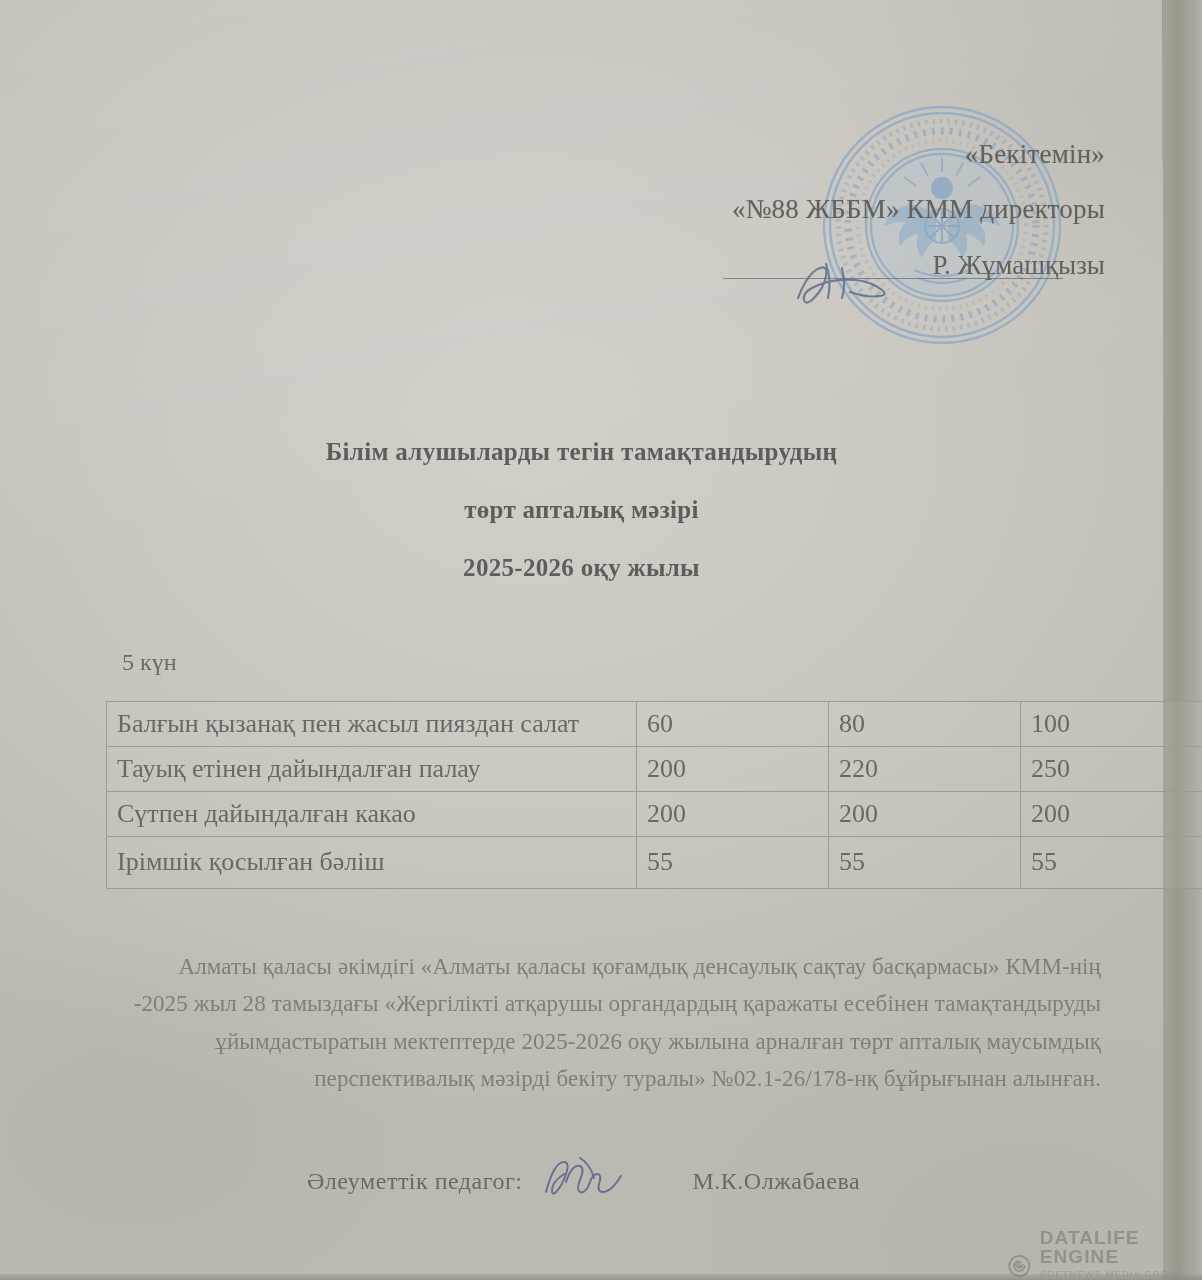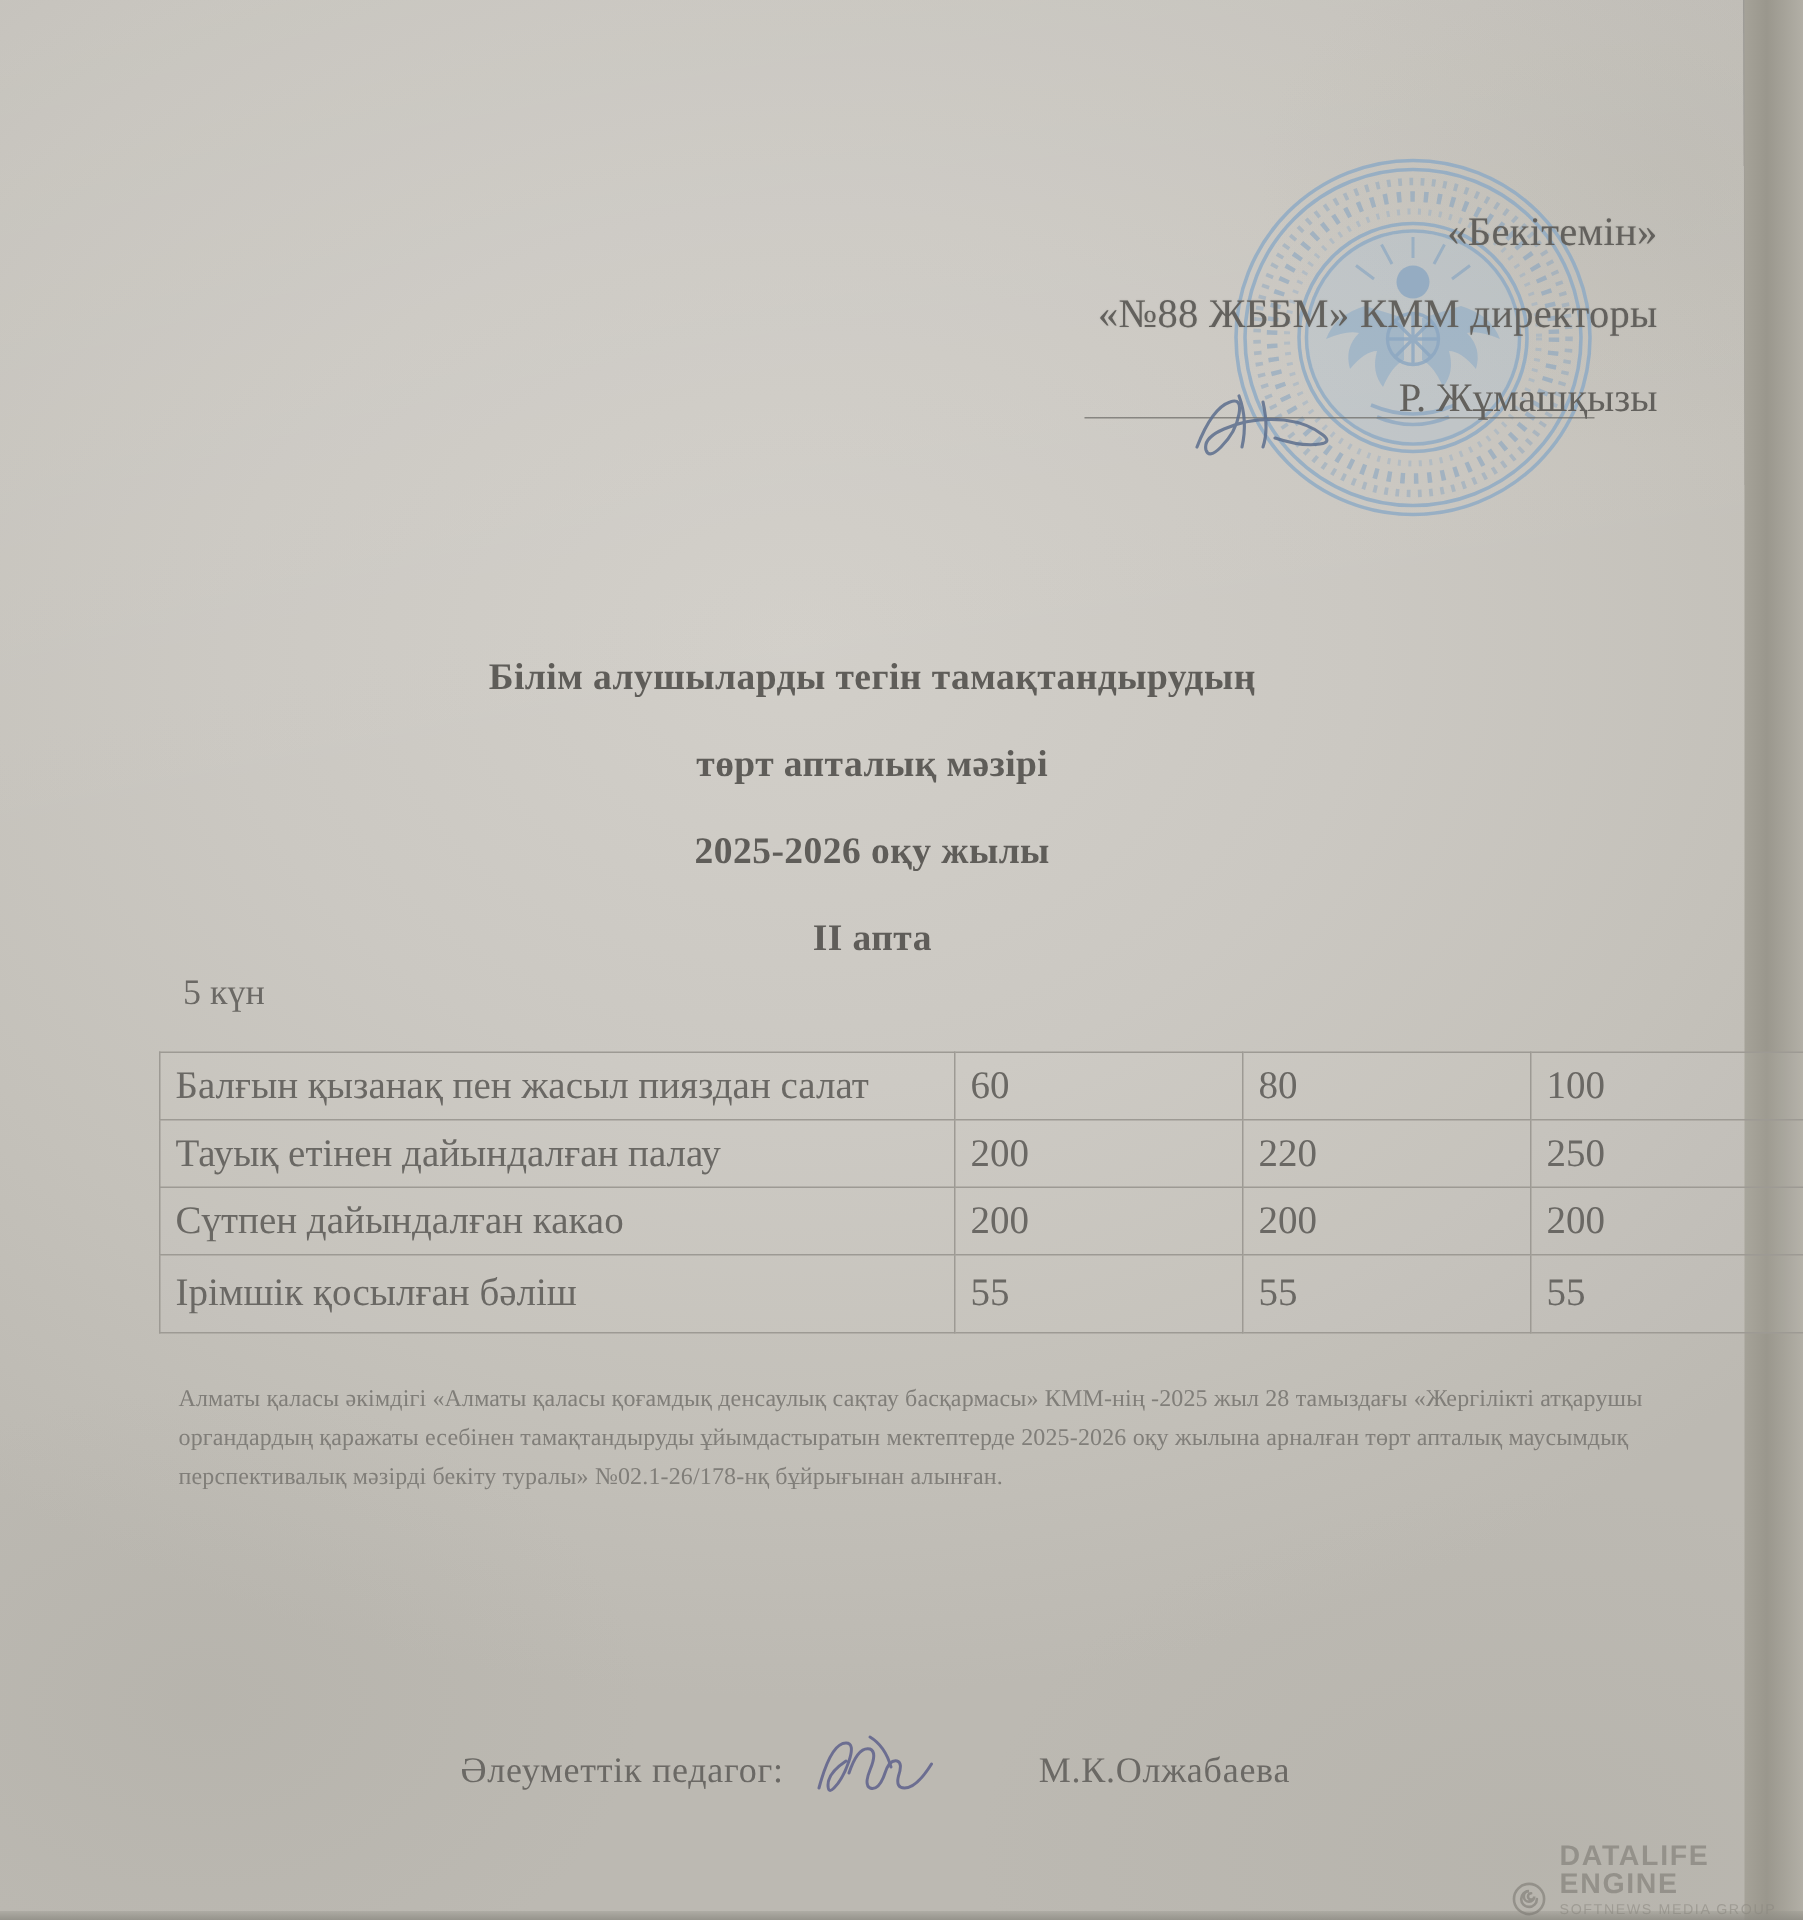"II апта" div.title-line { html: <div>II апта</div> -> none }
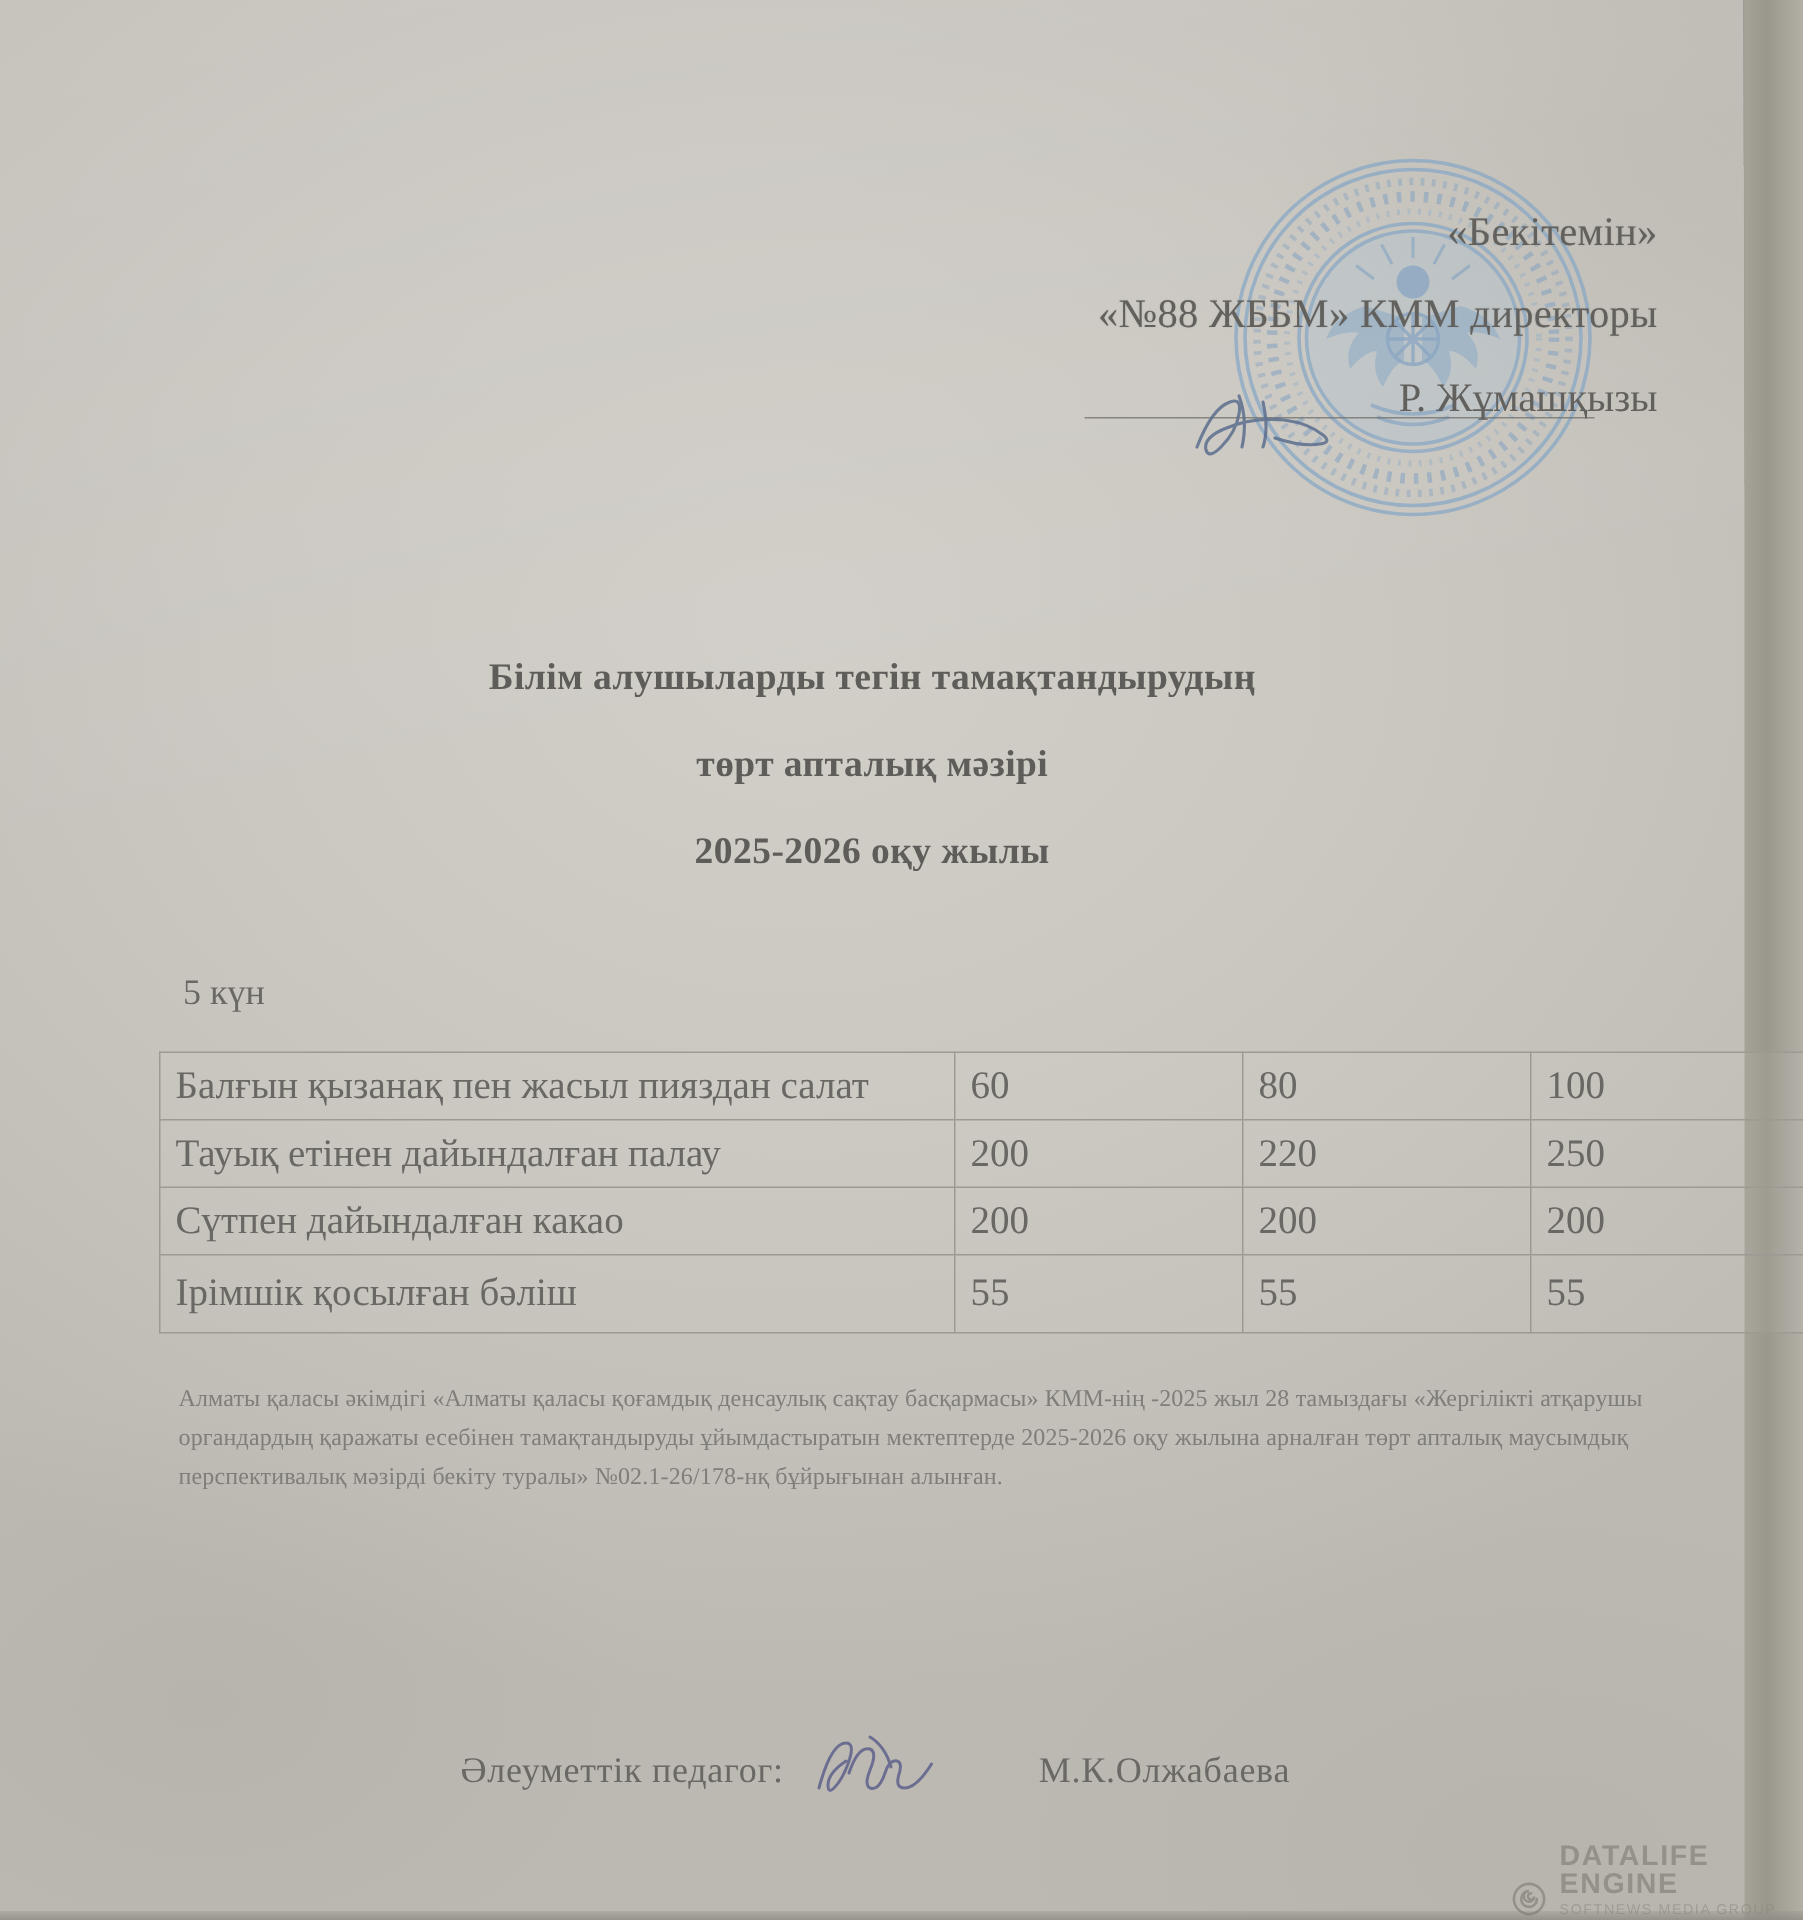"Алматы қаласы әкімдігі «Алматы қаласы" .footnote { font-size: 16px -> 23px; text-align: left -> right; top: 920px -> 948px }
